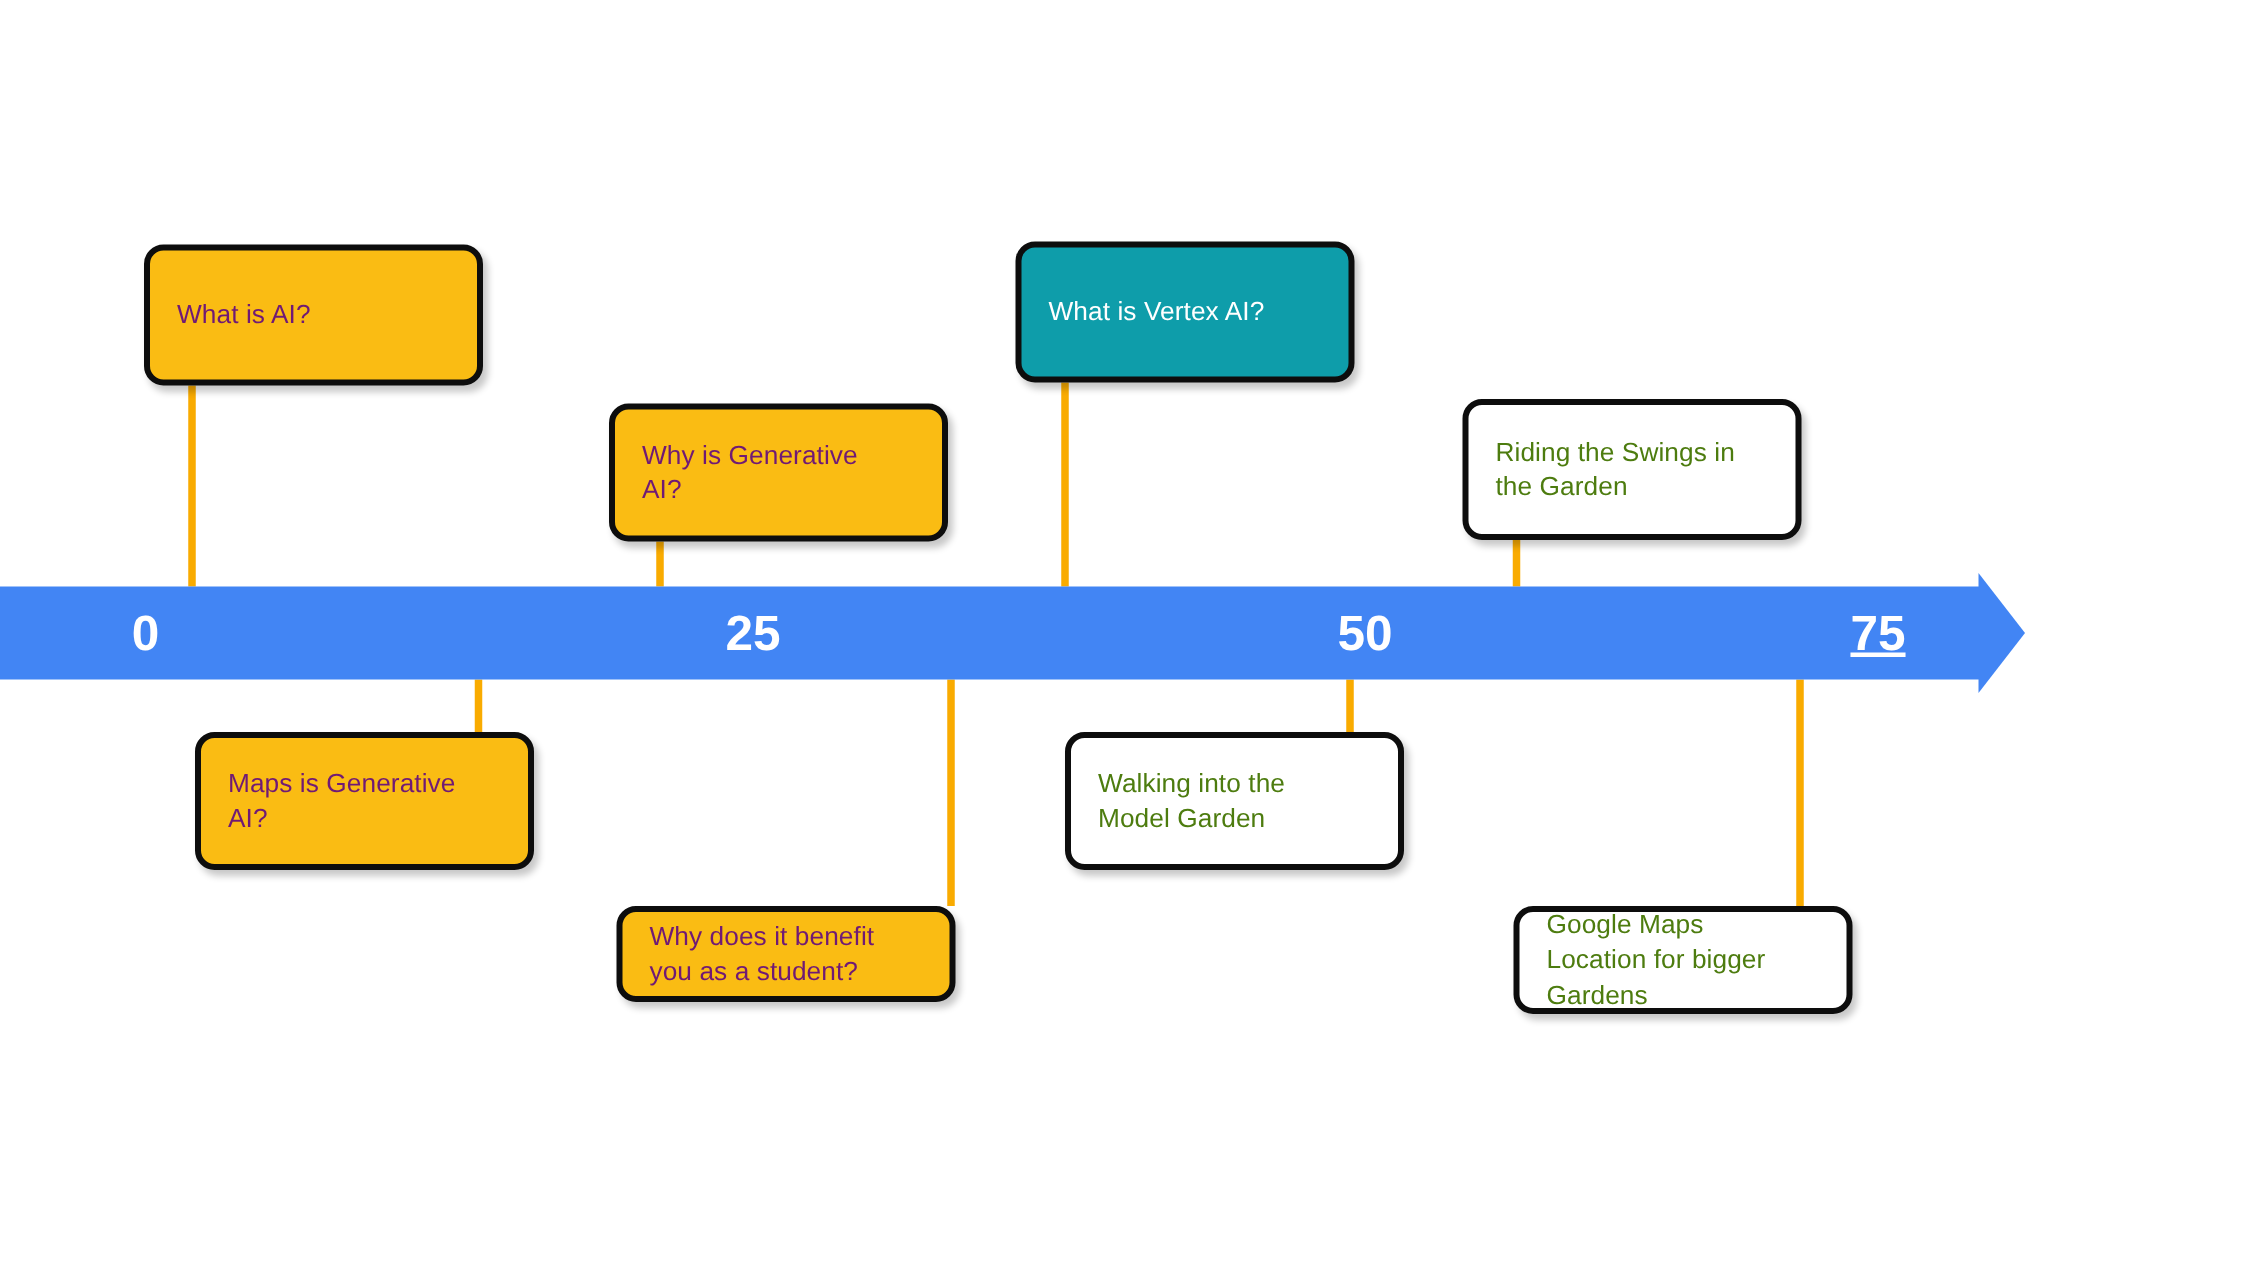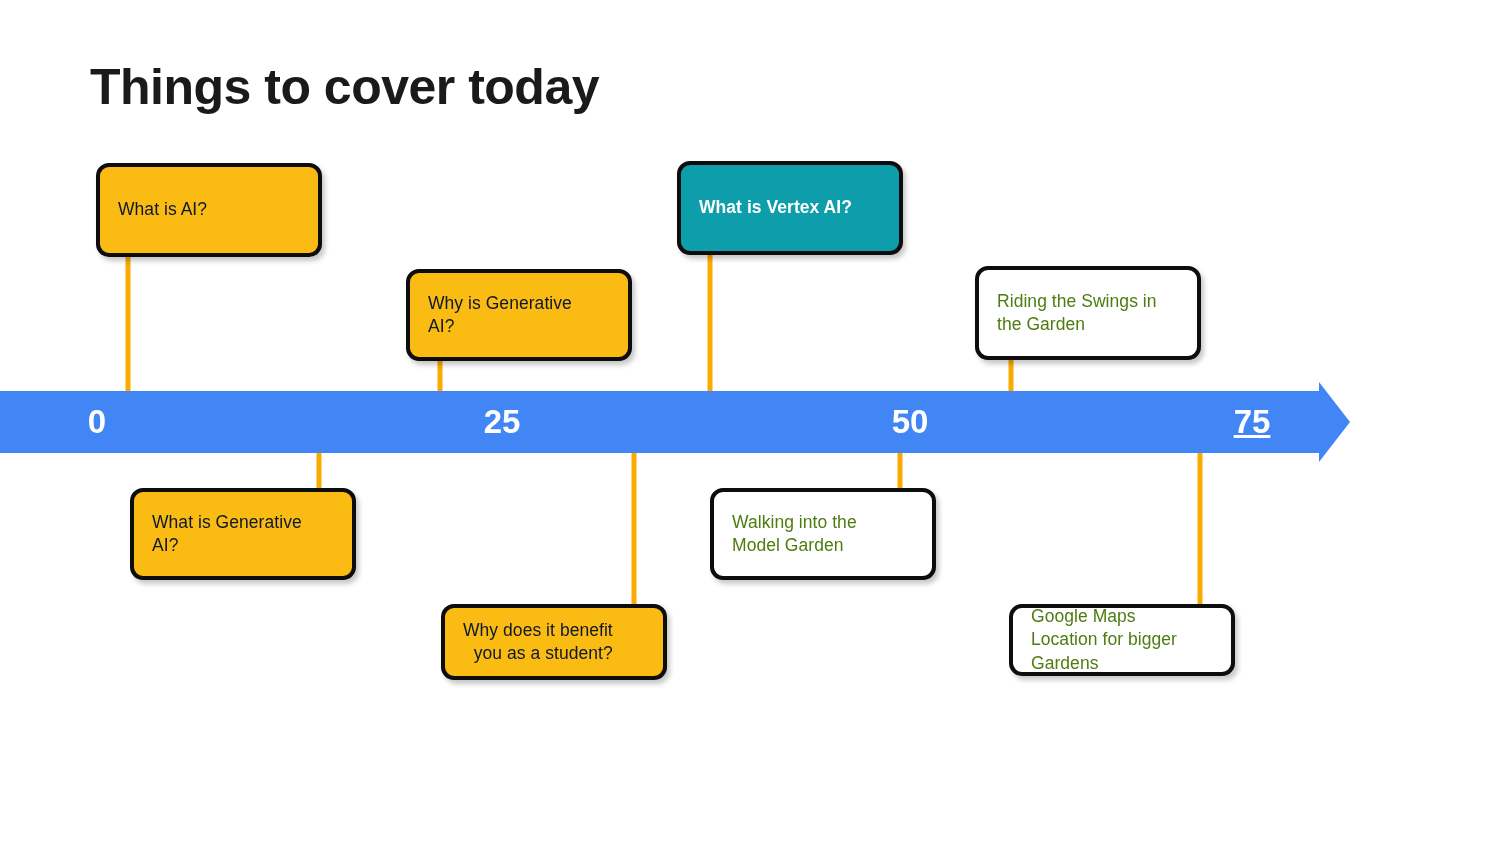"Things to cover today" div { html: <div>Things to cover today</div> -> none }
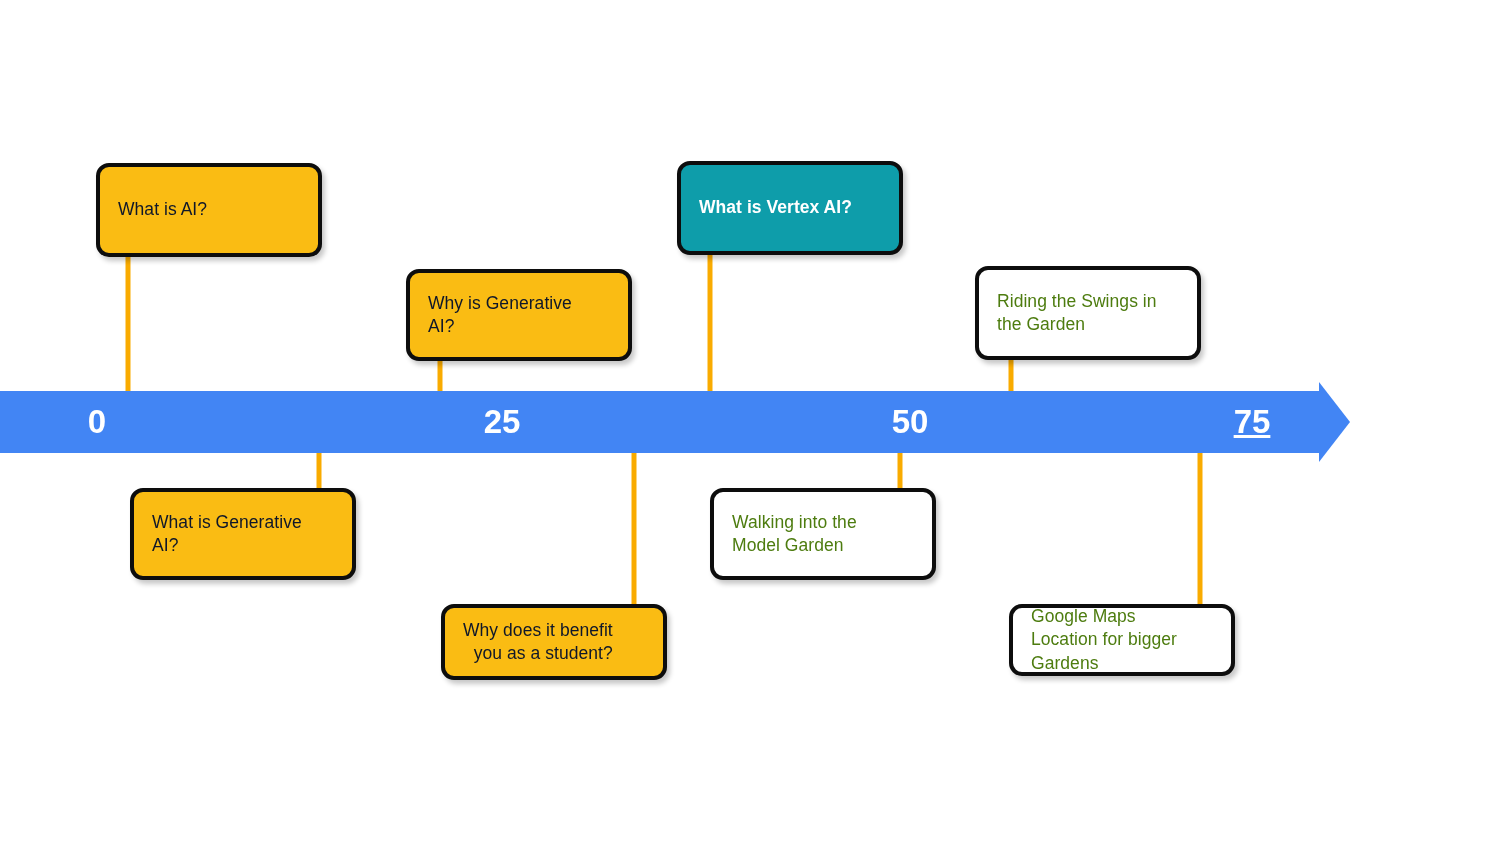"What is AI?" .card.yellow .card-text { color: #0f172a -> #701a75 }
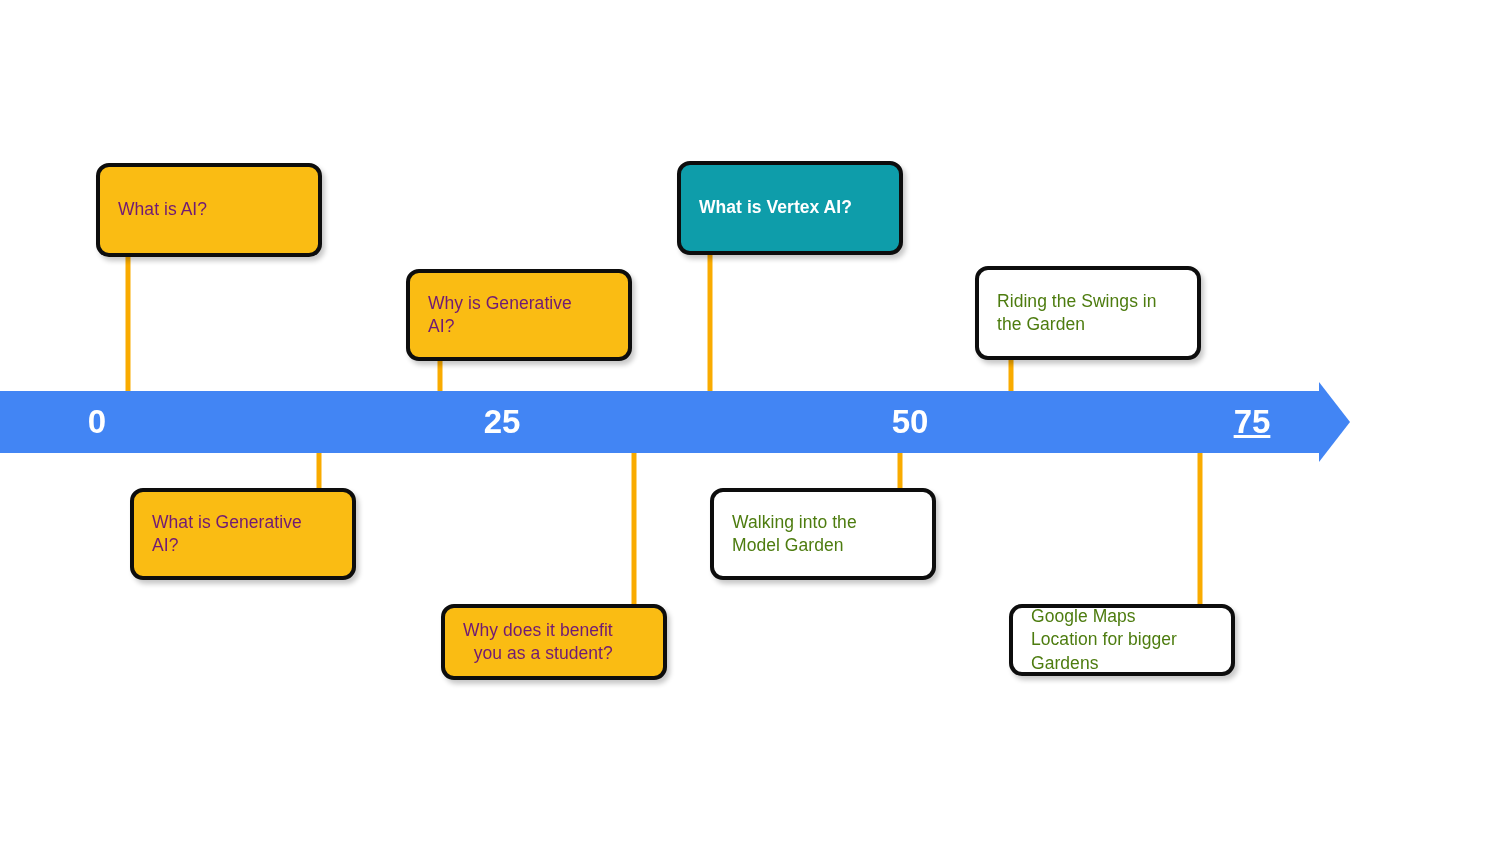"What is Vertex AI?" .card.teal .card-text { font-weight: bold -> none }
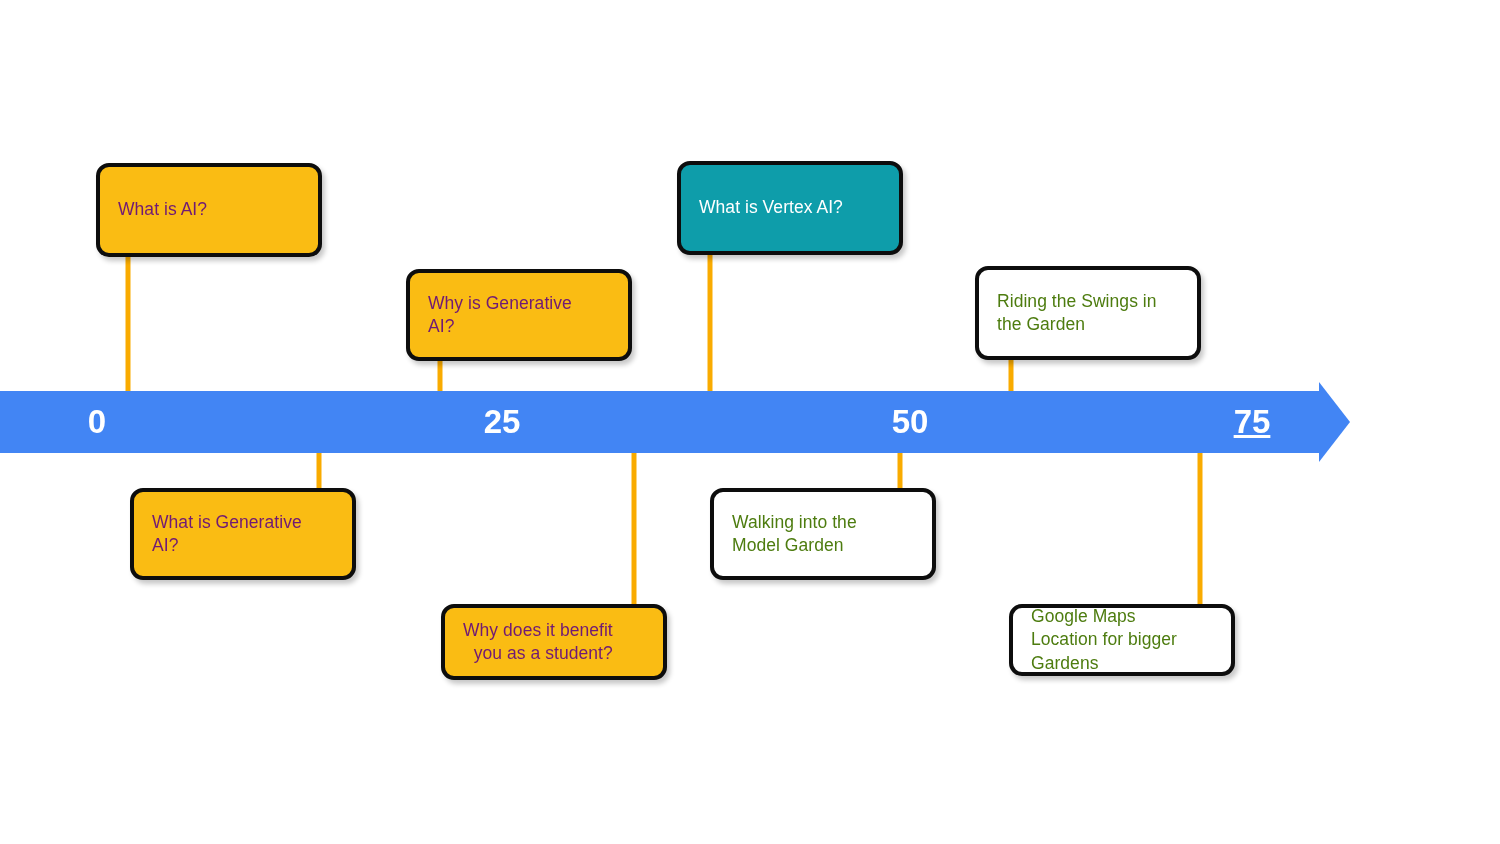"What is Generative" div.card-text { text: What -> Maps }
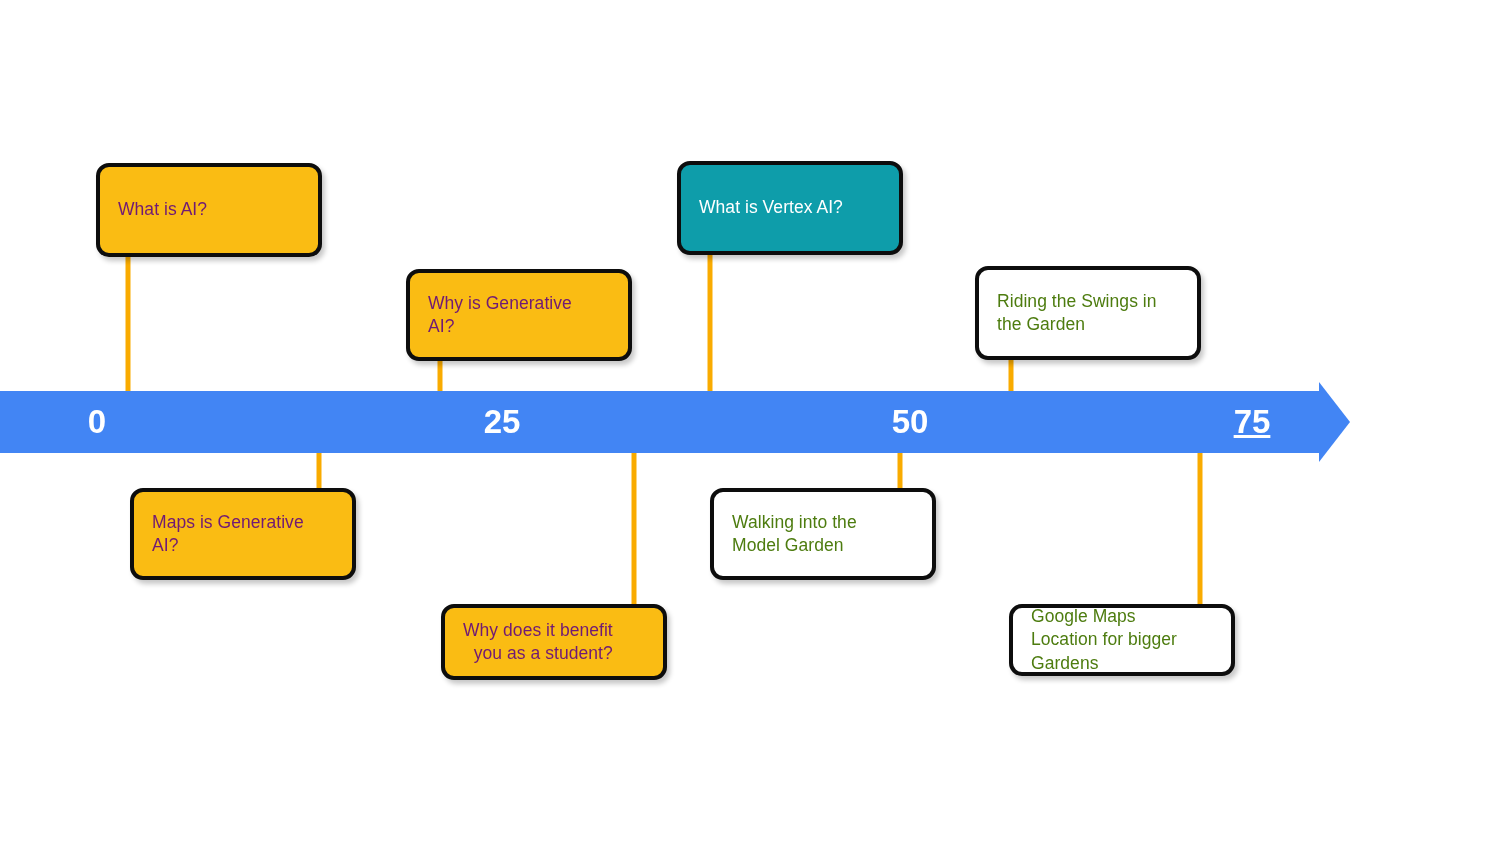"Why does it benefit" div.card { height: 76px -> 64px; left: 441px -> 411px; text-align: right -> none }
